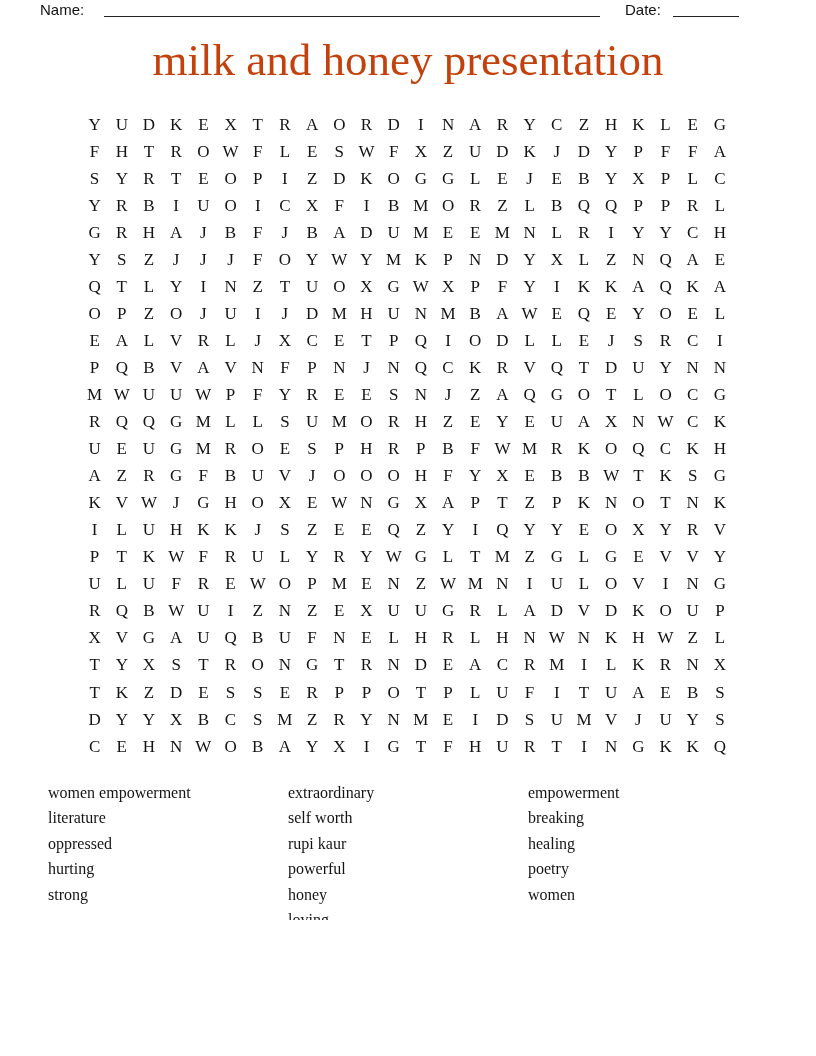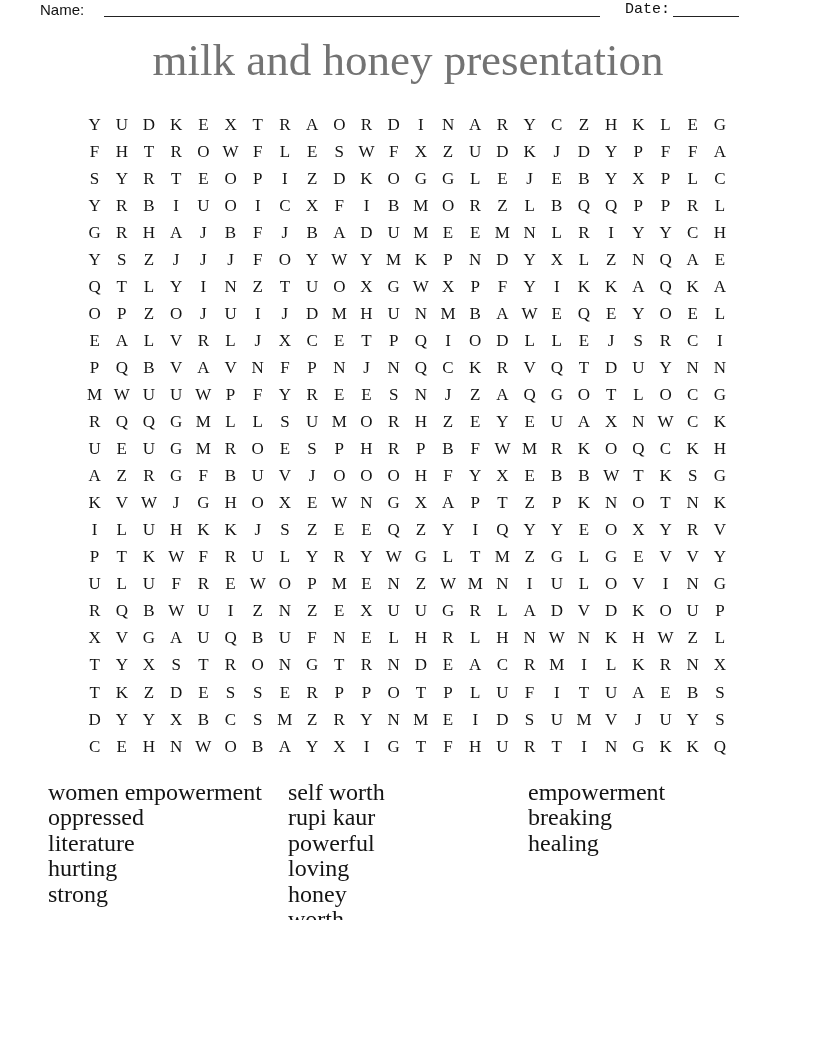"Date:" .date-label { font-family: Liberation Mono, monospace -> none }
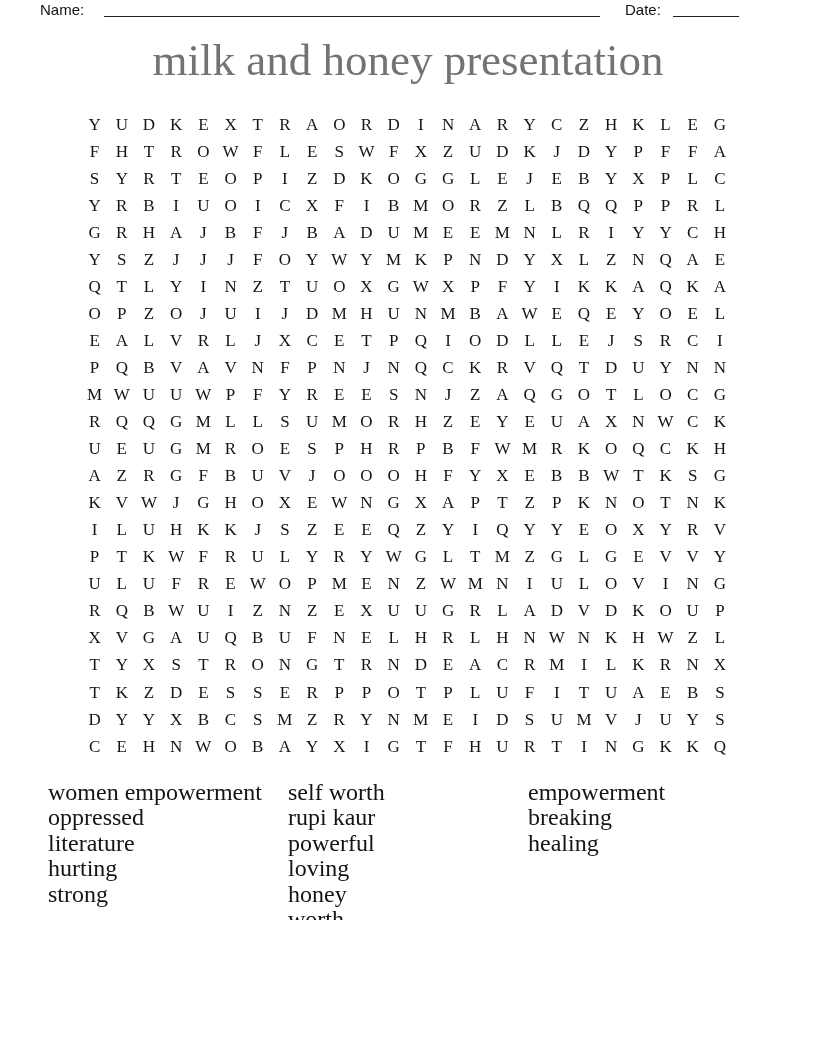"milk and honey presentation" .title { color: #737373 -> #c2410c }
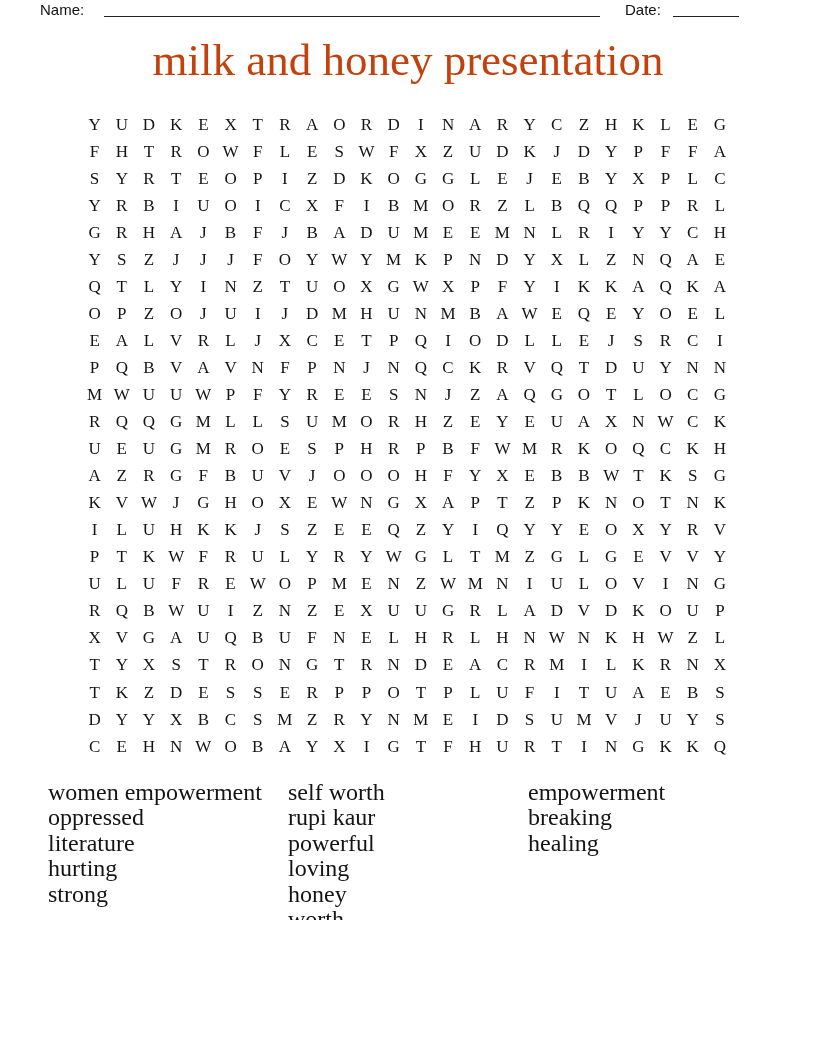"women empowerment" .word-item { font-size: 24px -> 16px }
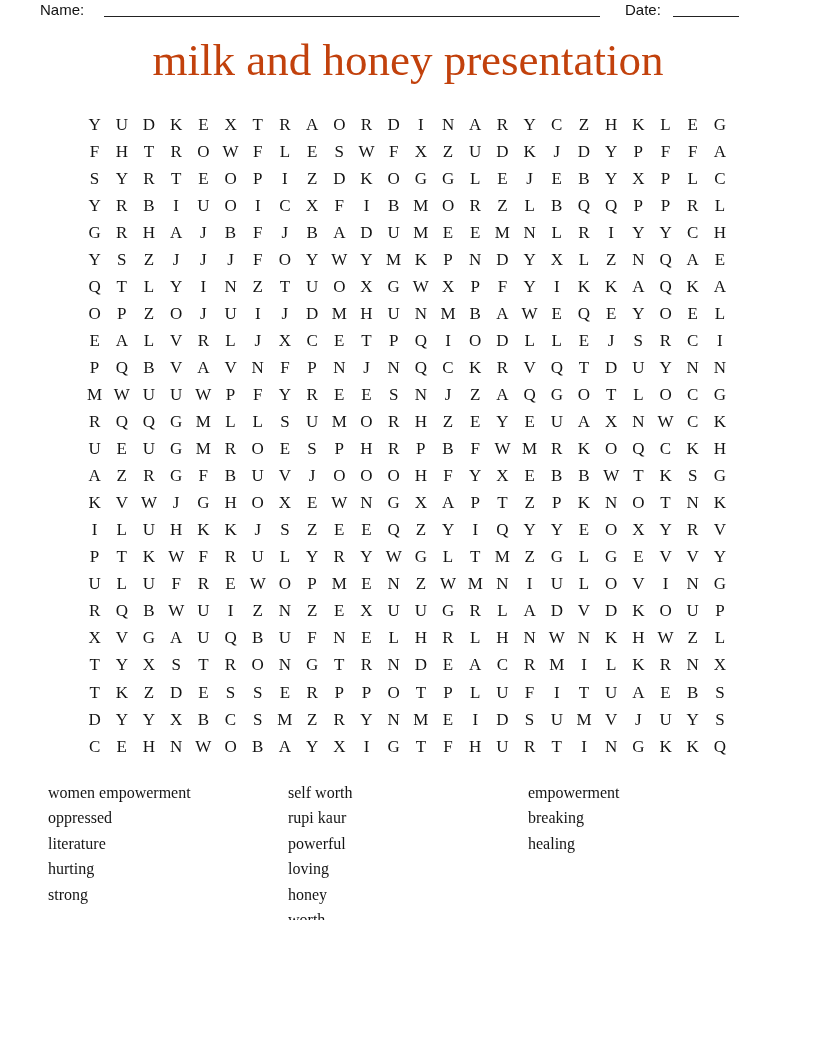"extraordinary" div.word-item { html: none -> <div>extraordinary</div> }
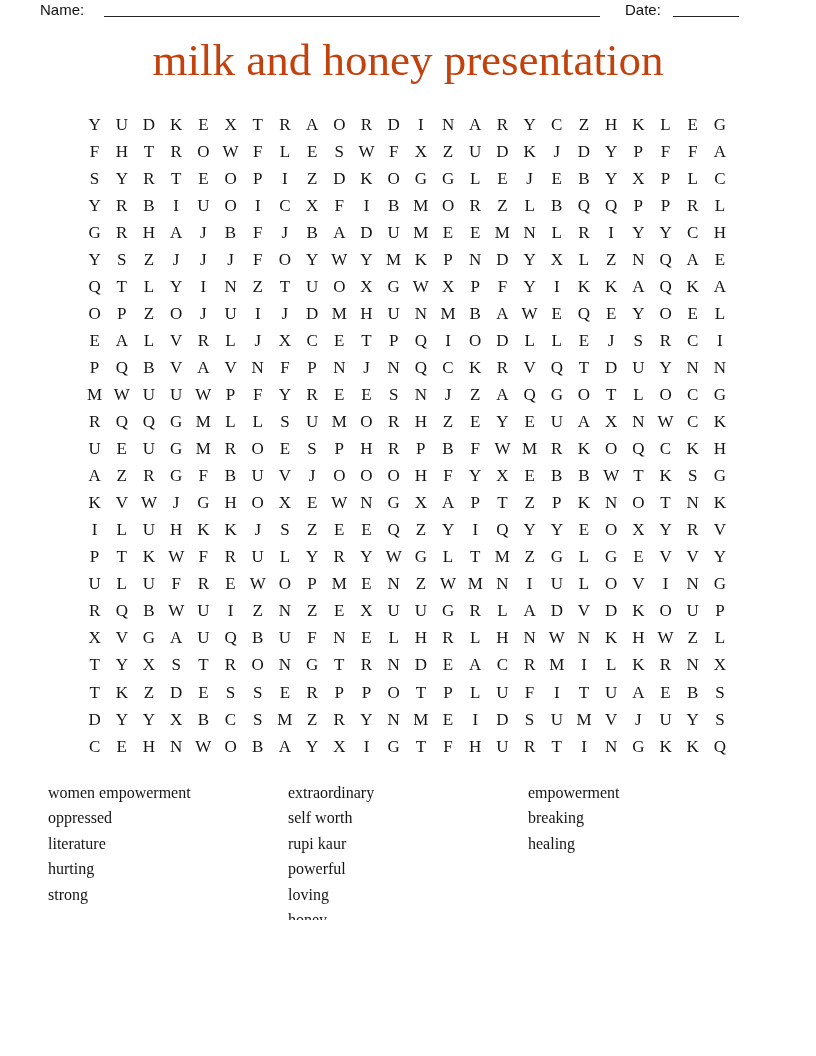"oppressed" div.word-item { order: before "literature" -> after "literature" }
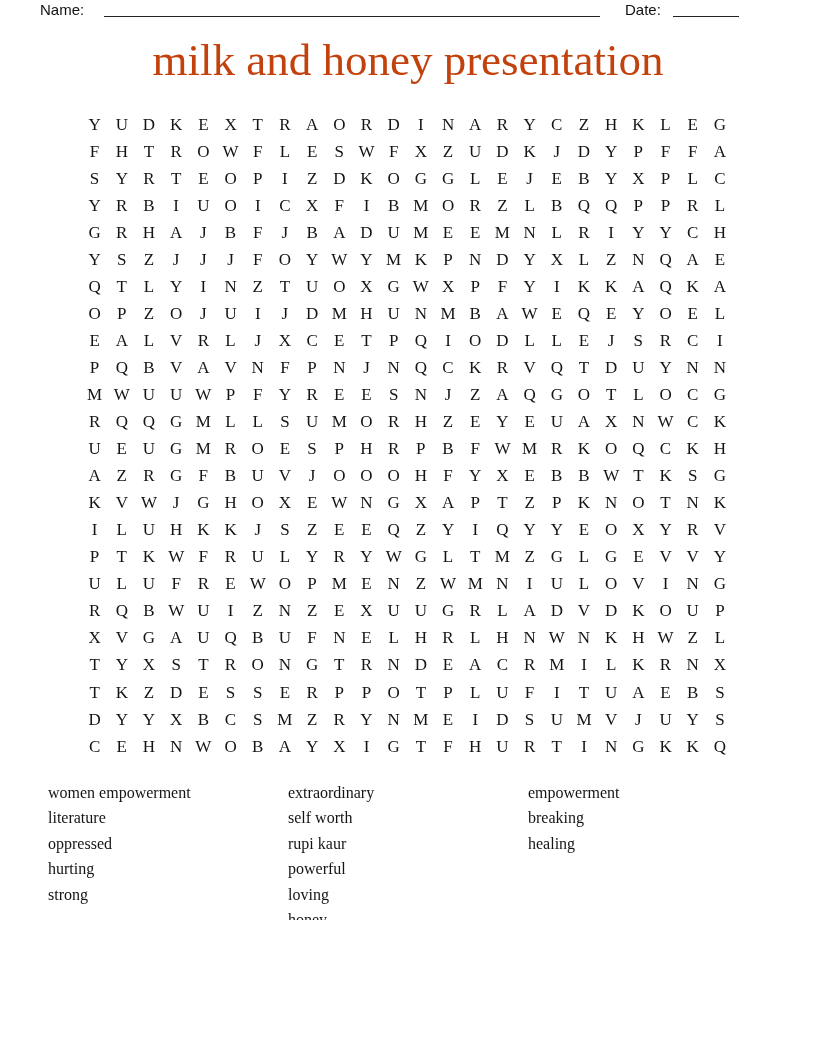"poetry" div.word-item { html: none -> <div>poetry</div> }
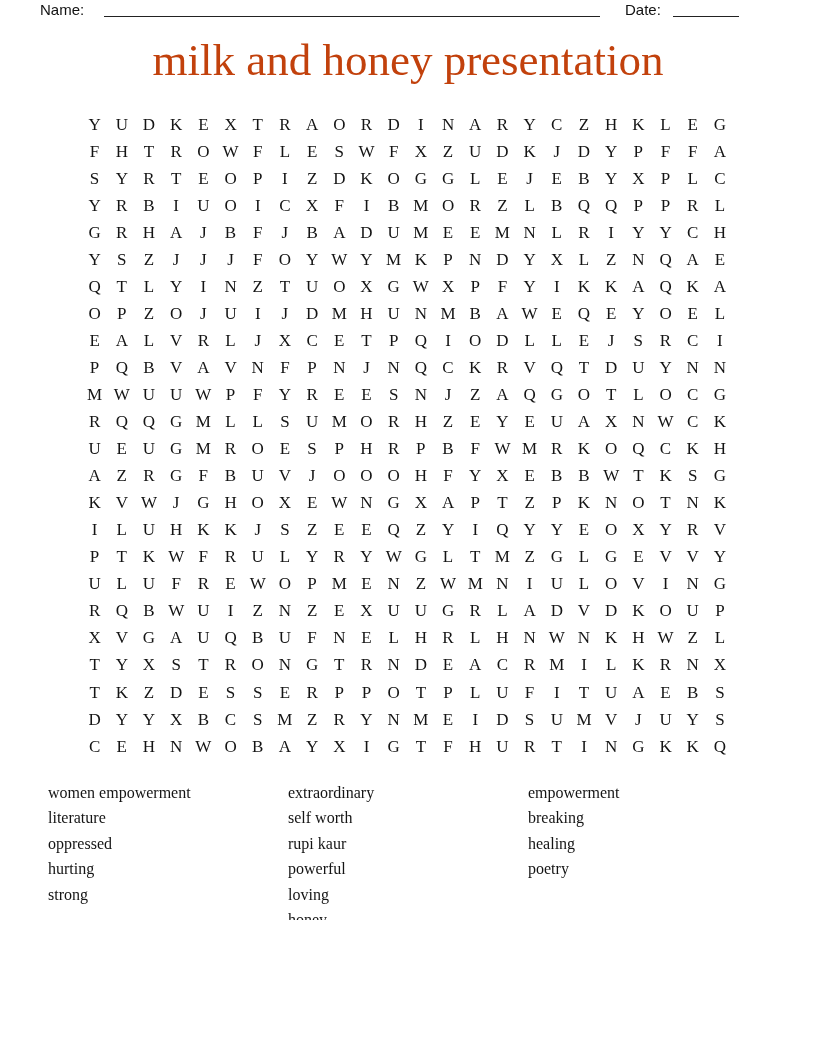"women" div.word-item { html: none -> <div>women</div> }
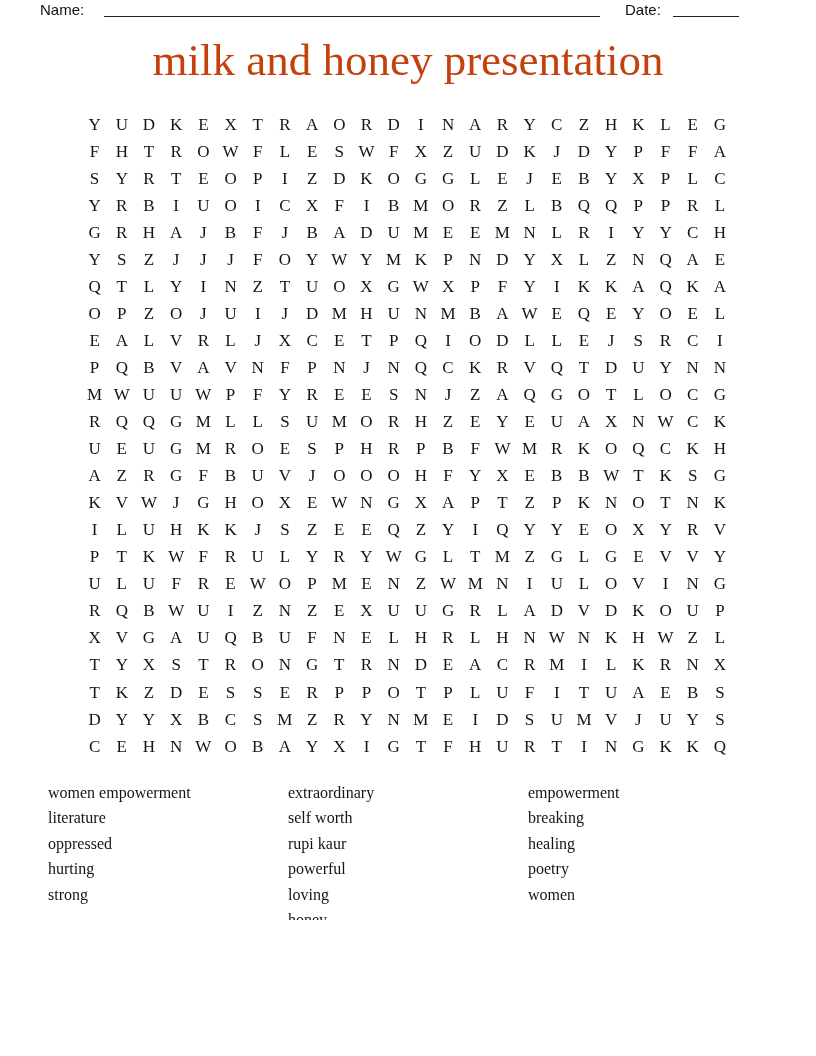"loving" div.word-item { order: before "honey" -> after "honey" }
